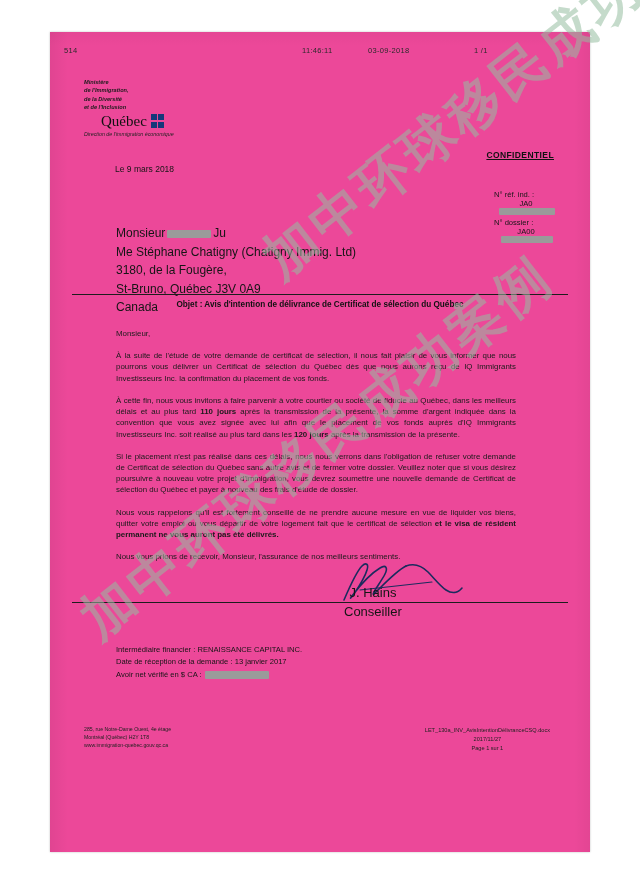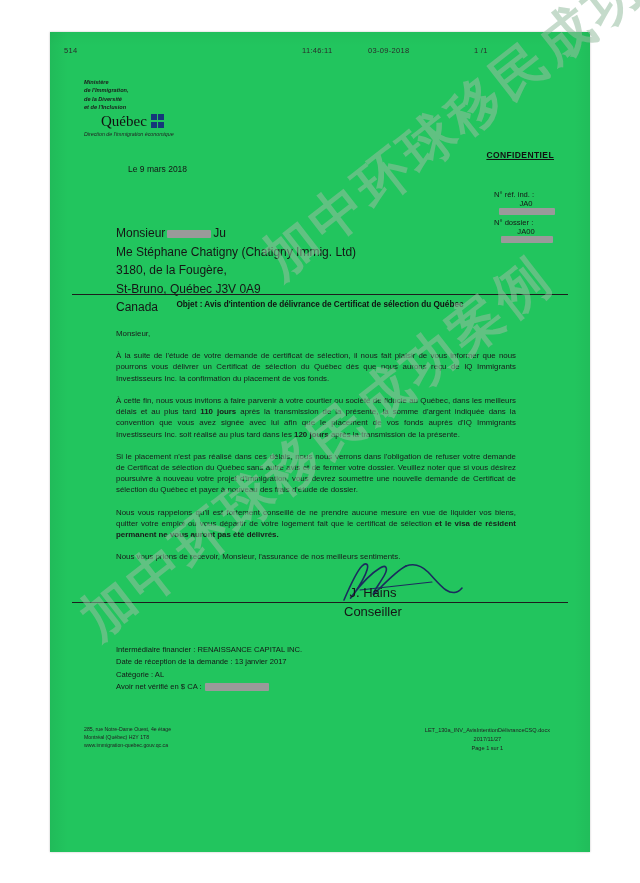"514" #page-sheet { background: #22c55e -> #ec4899 }
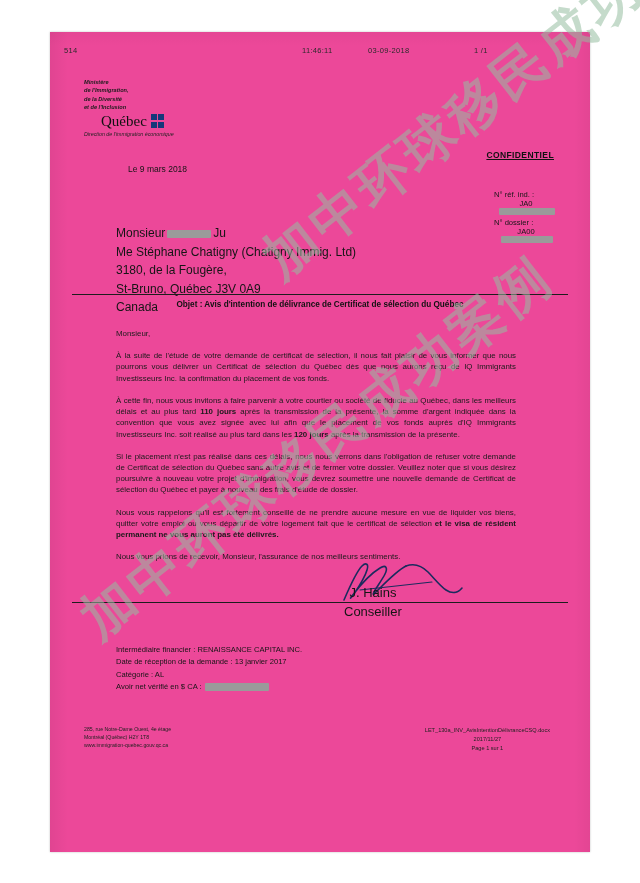"Le 9 mars 2018" .date-line { left: 78px -> 65px }
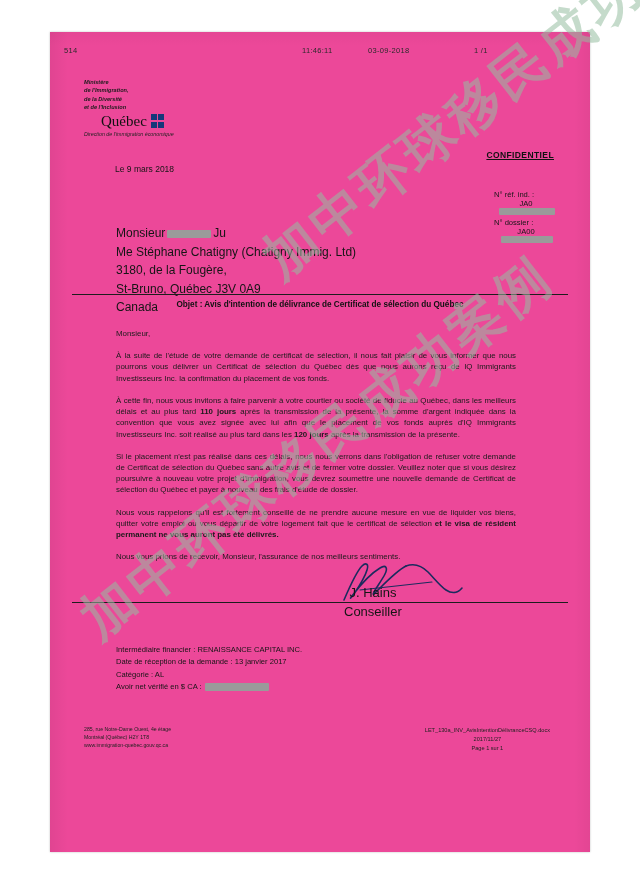"Catégorie : AL" div.frow { html: <div> <span>Catégorie :</span> <span>AL</span> </div> -> none }
